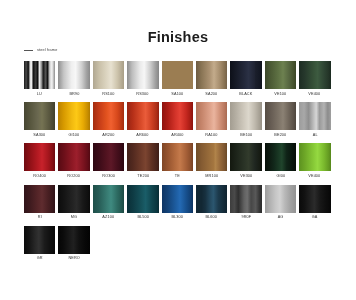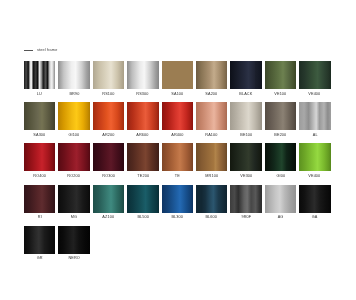"Finishes" div.page-title { html: none -> <div>Finishes</div> }
